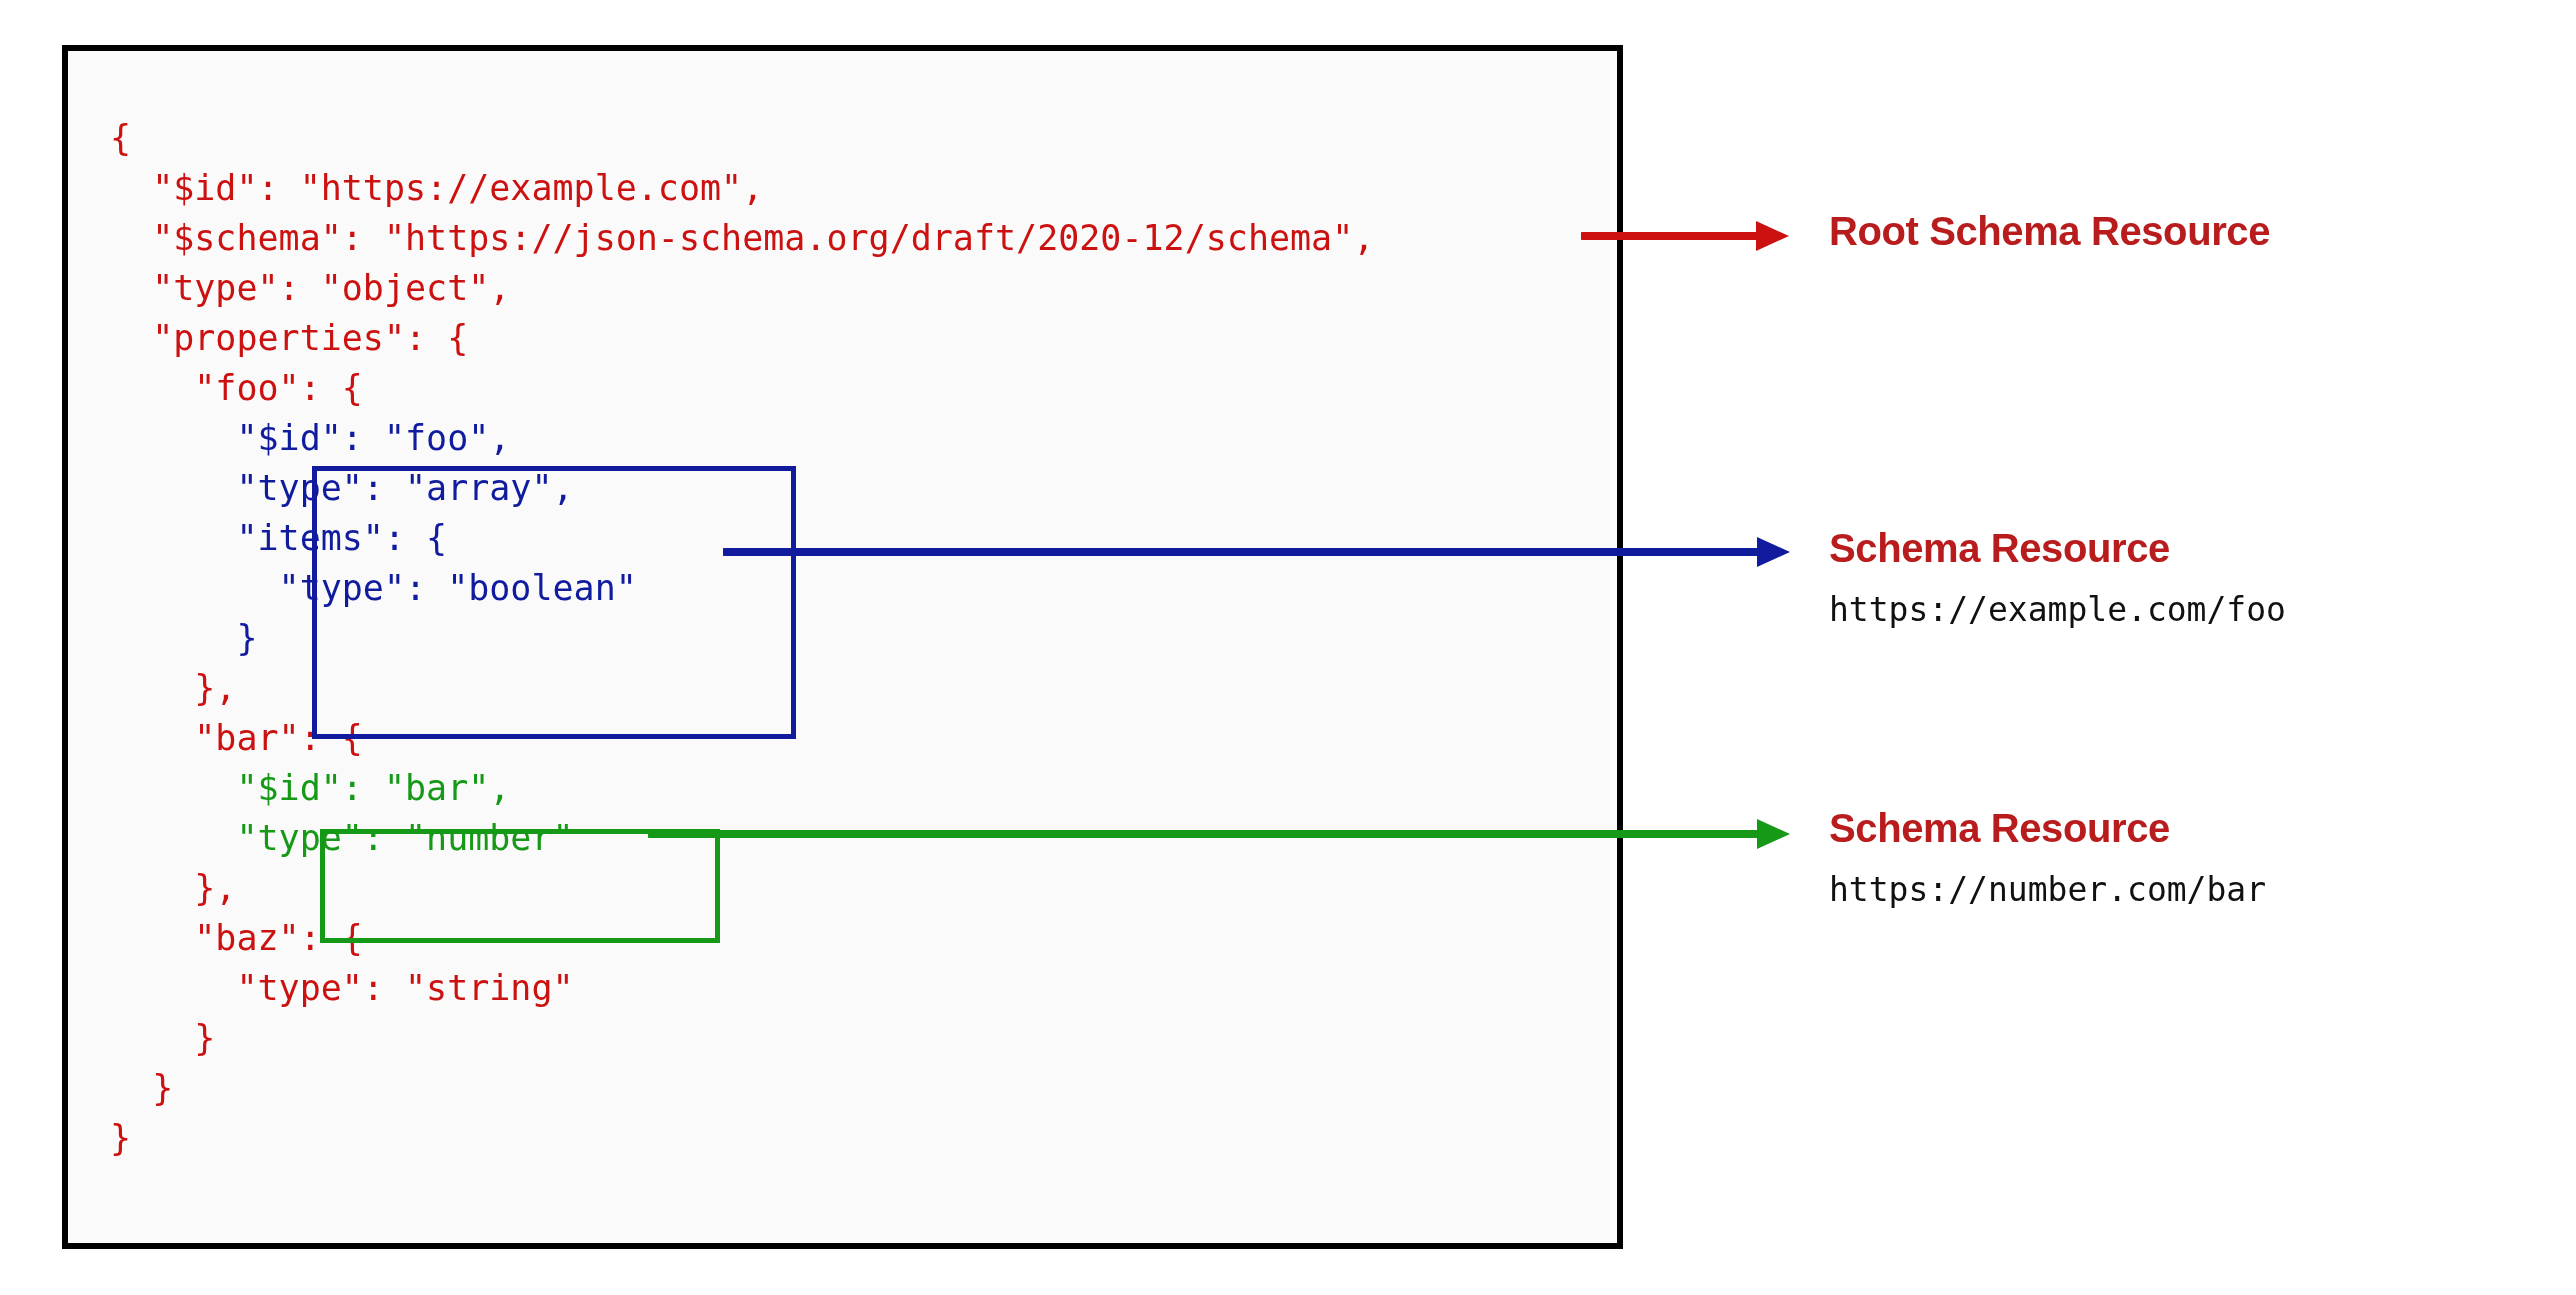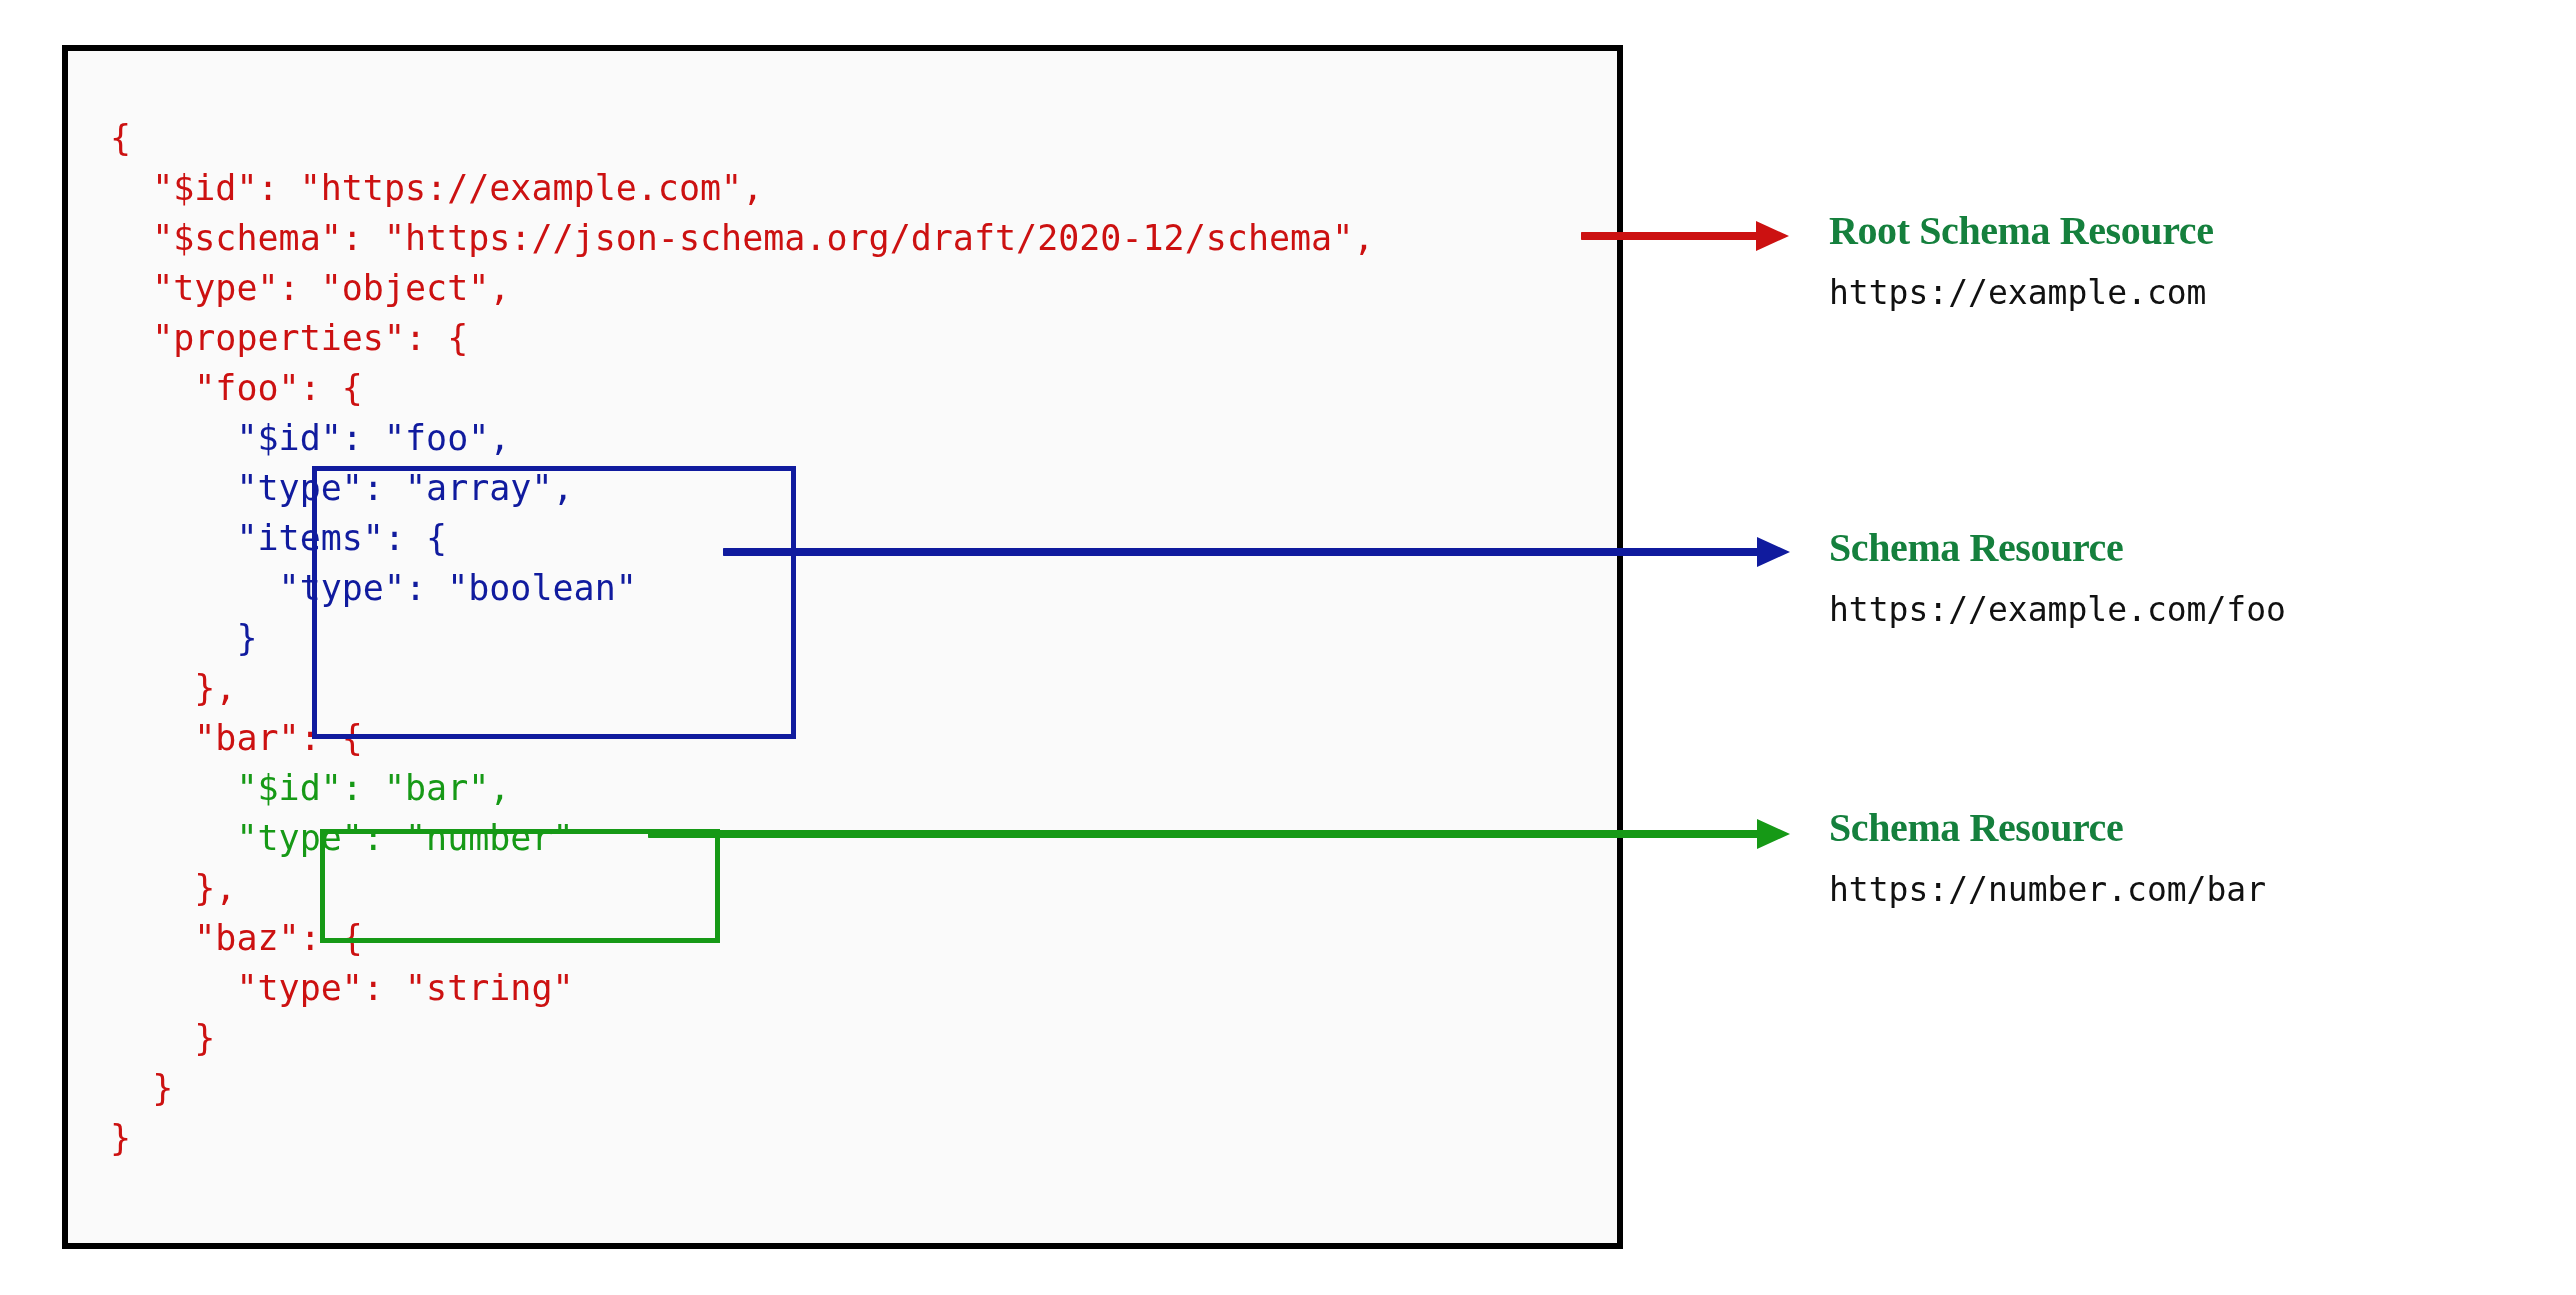"Root Schema Resource" .legend-title { color: #15803d -> #b91c1c; font-family: Liberation Serif, serif -> Liberation Sans, sans-serif }
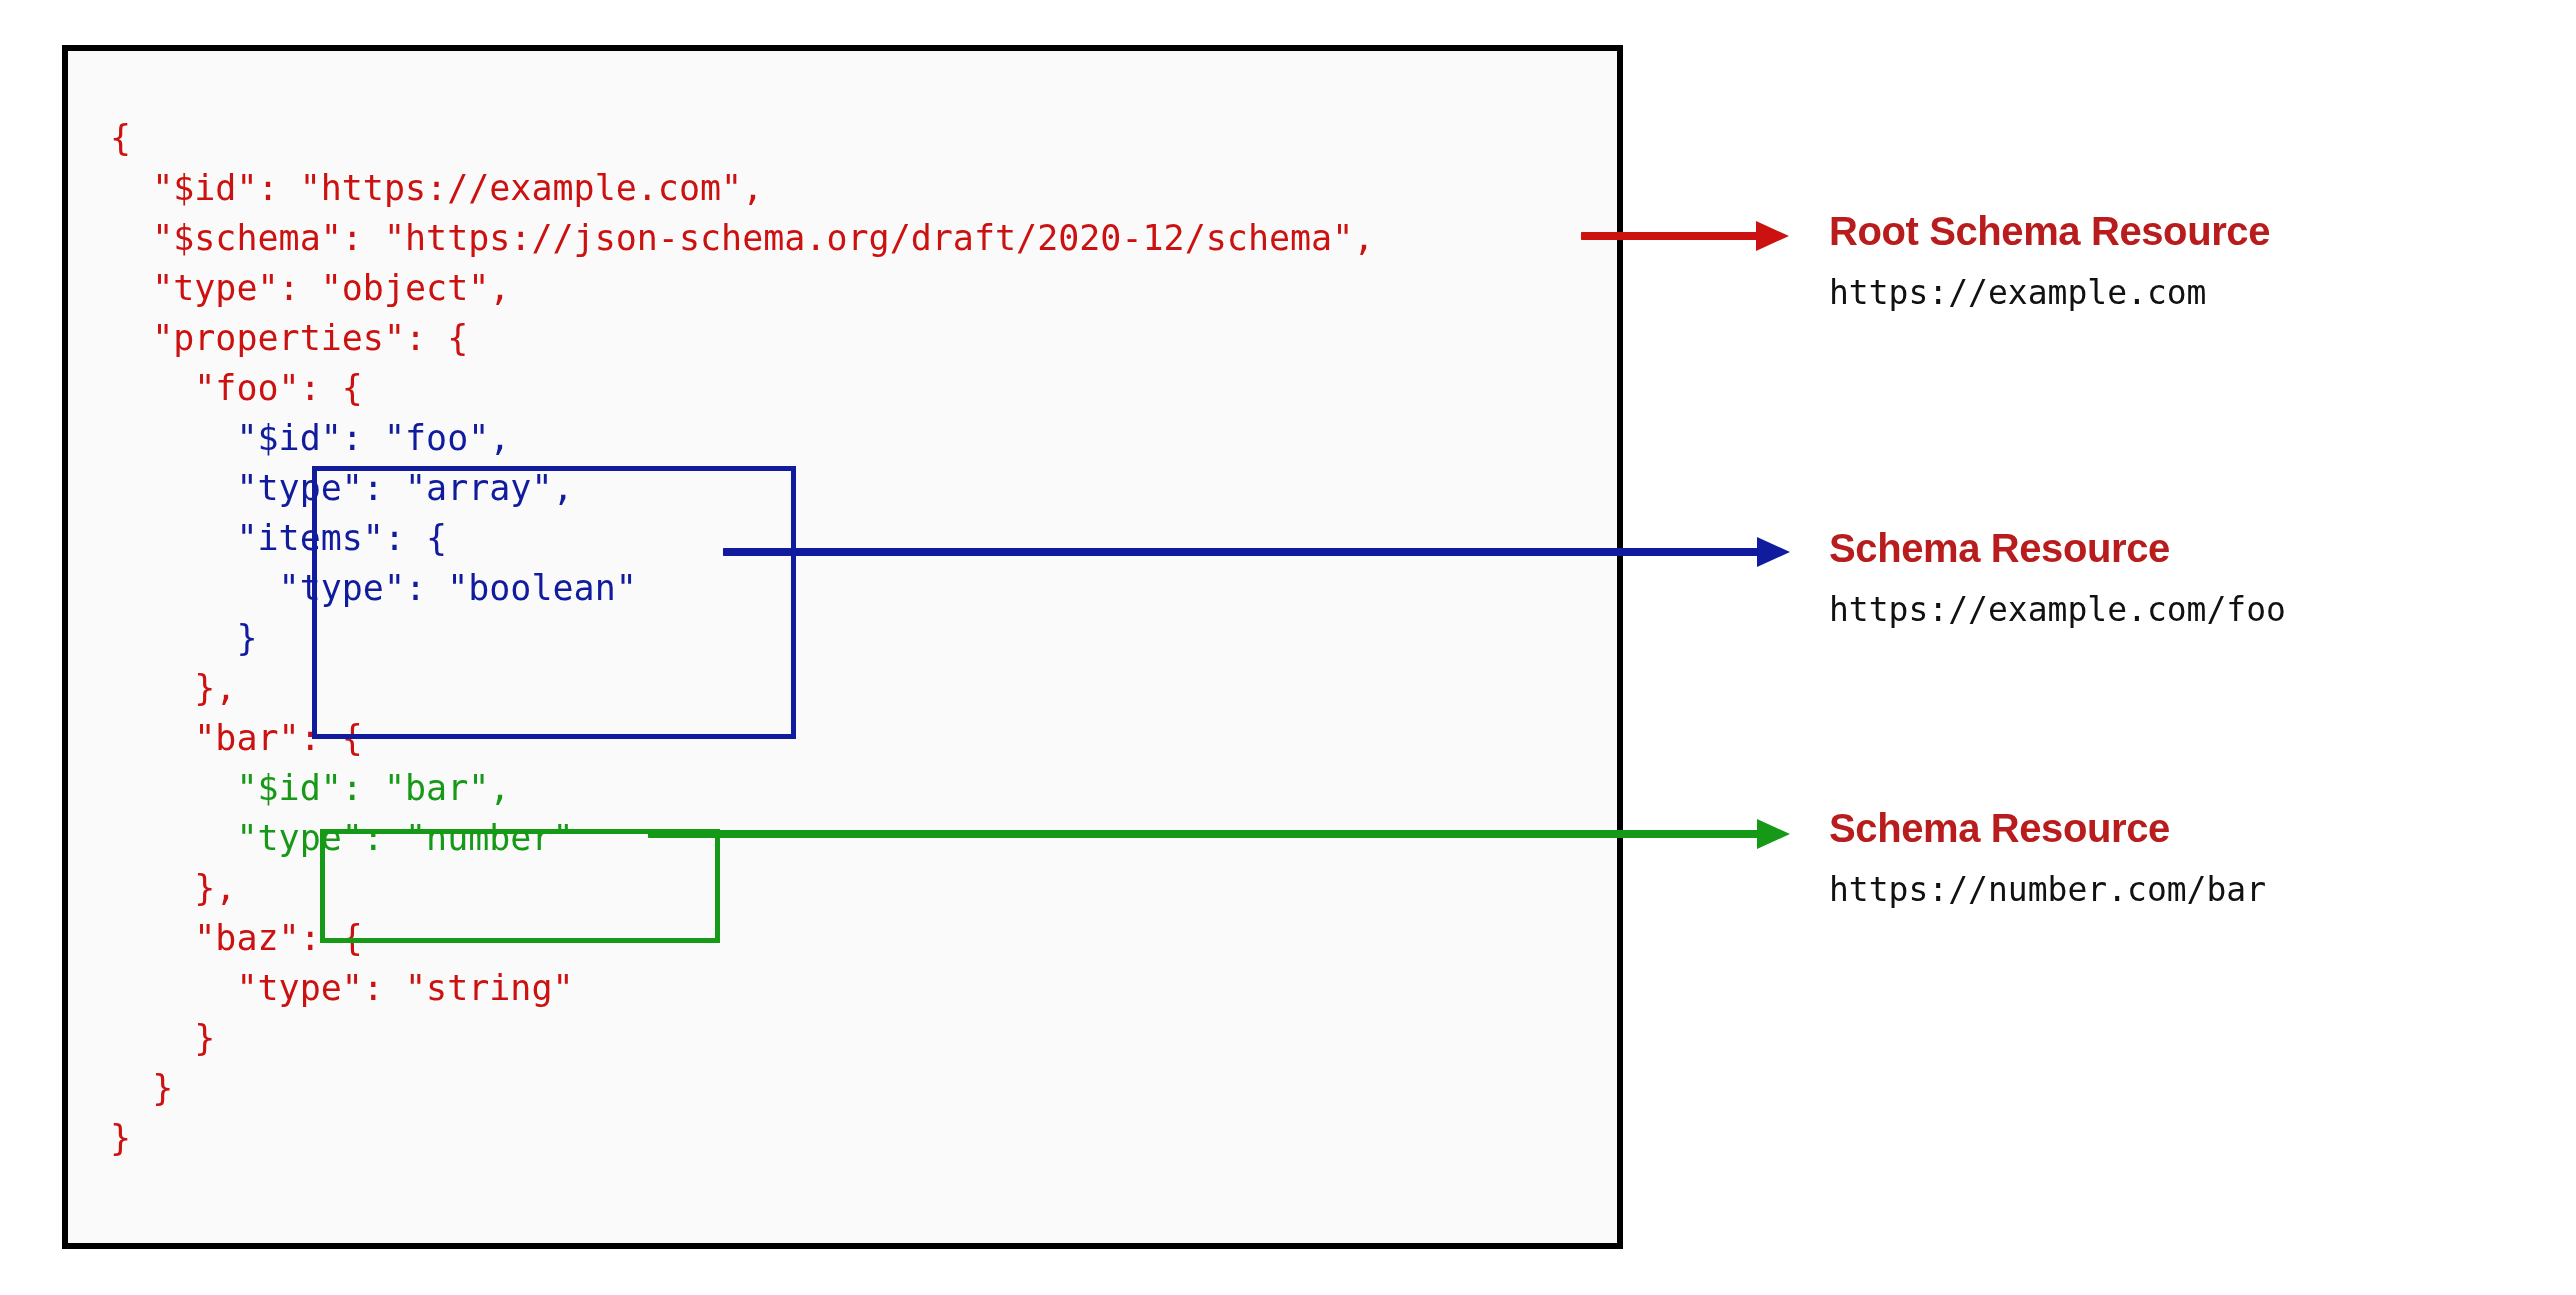"https://example.com" div.legend-uri { html: <div>https://example.com</div> -> none }
